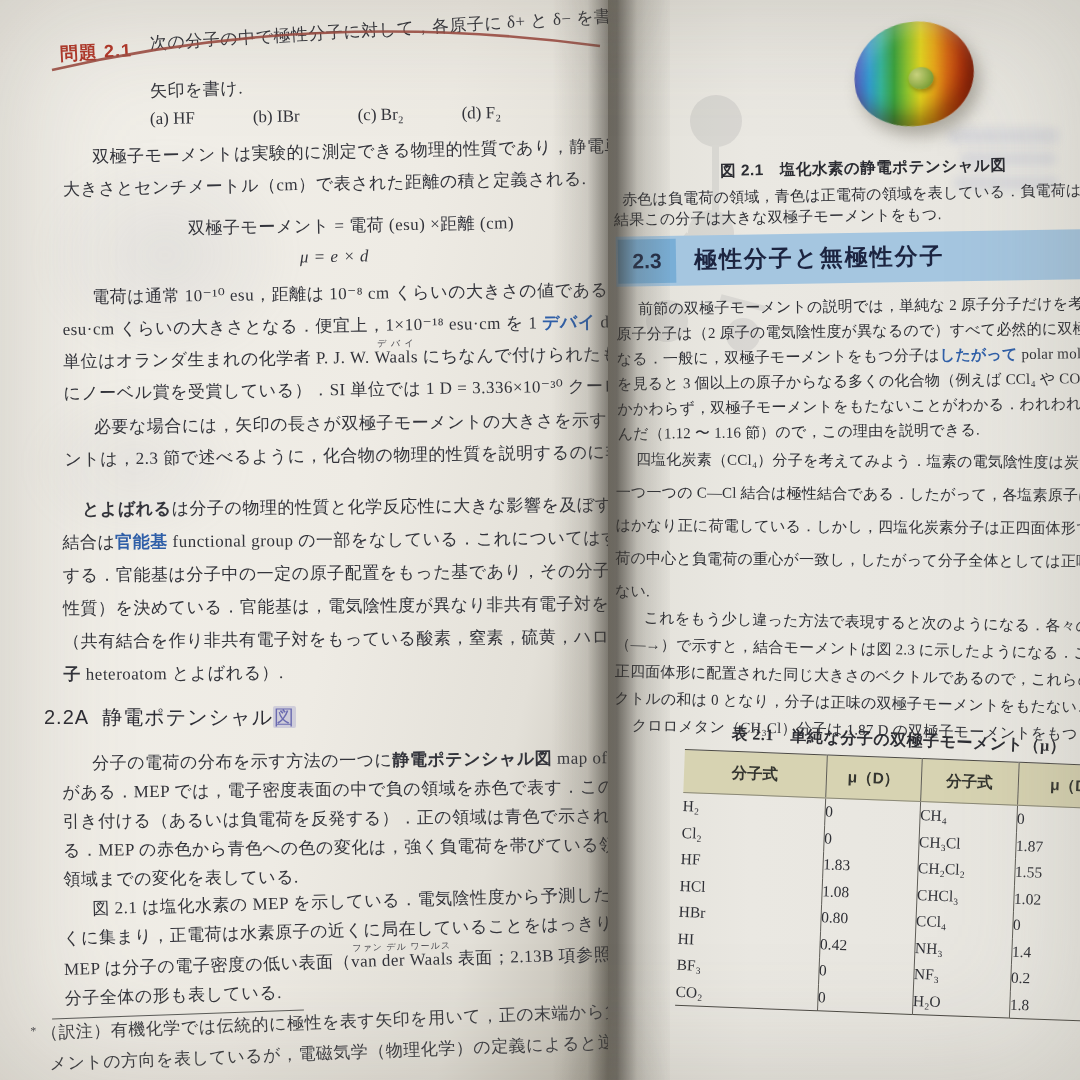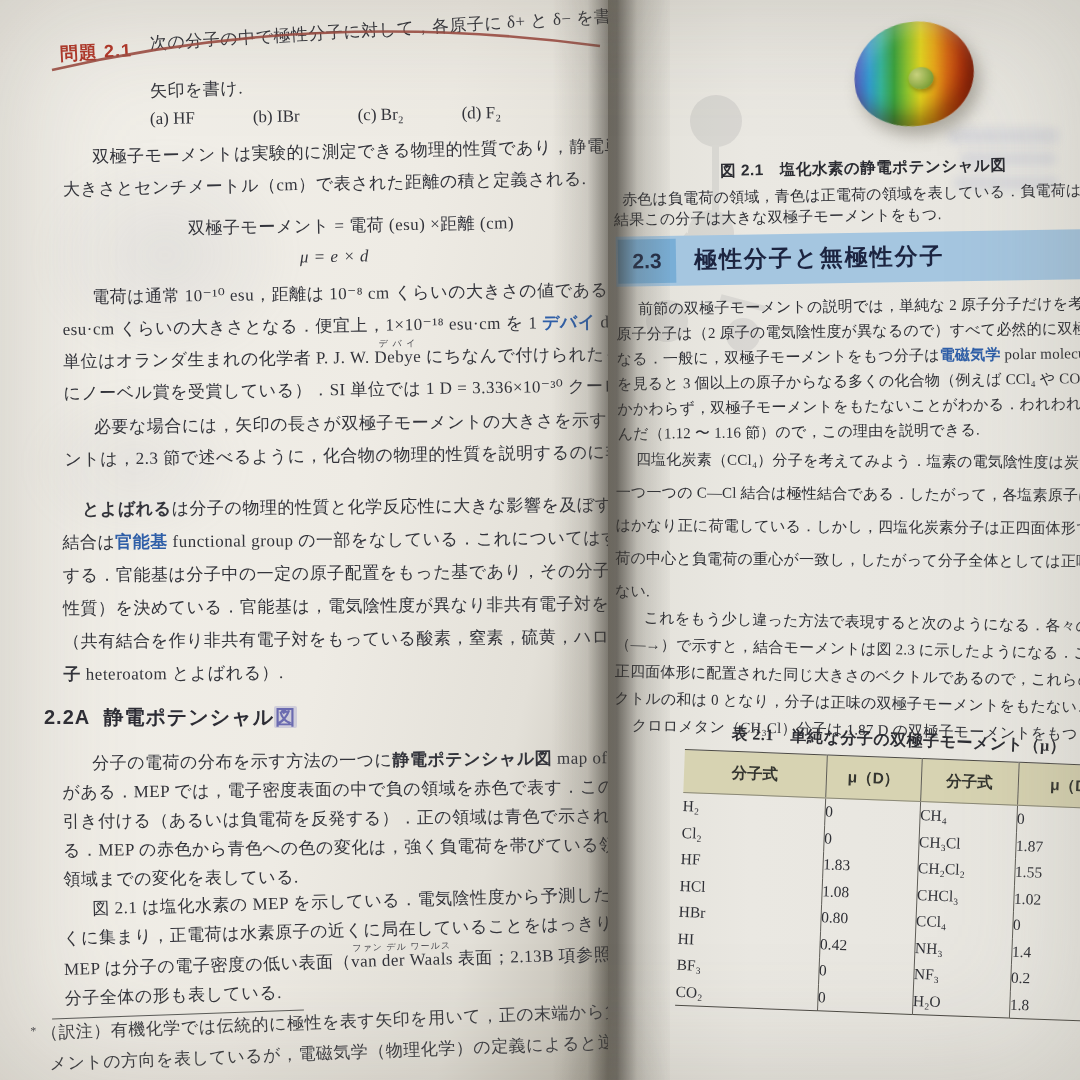"Debye" span { text: Debye -> Waals }
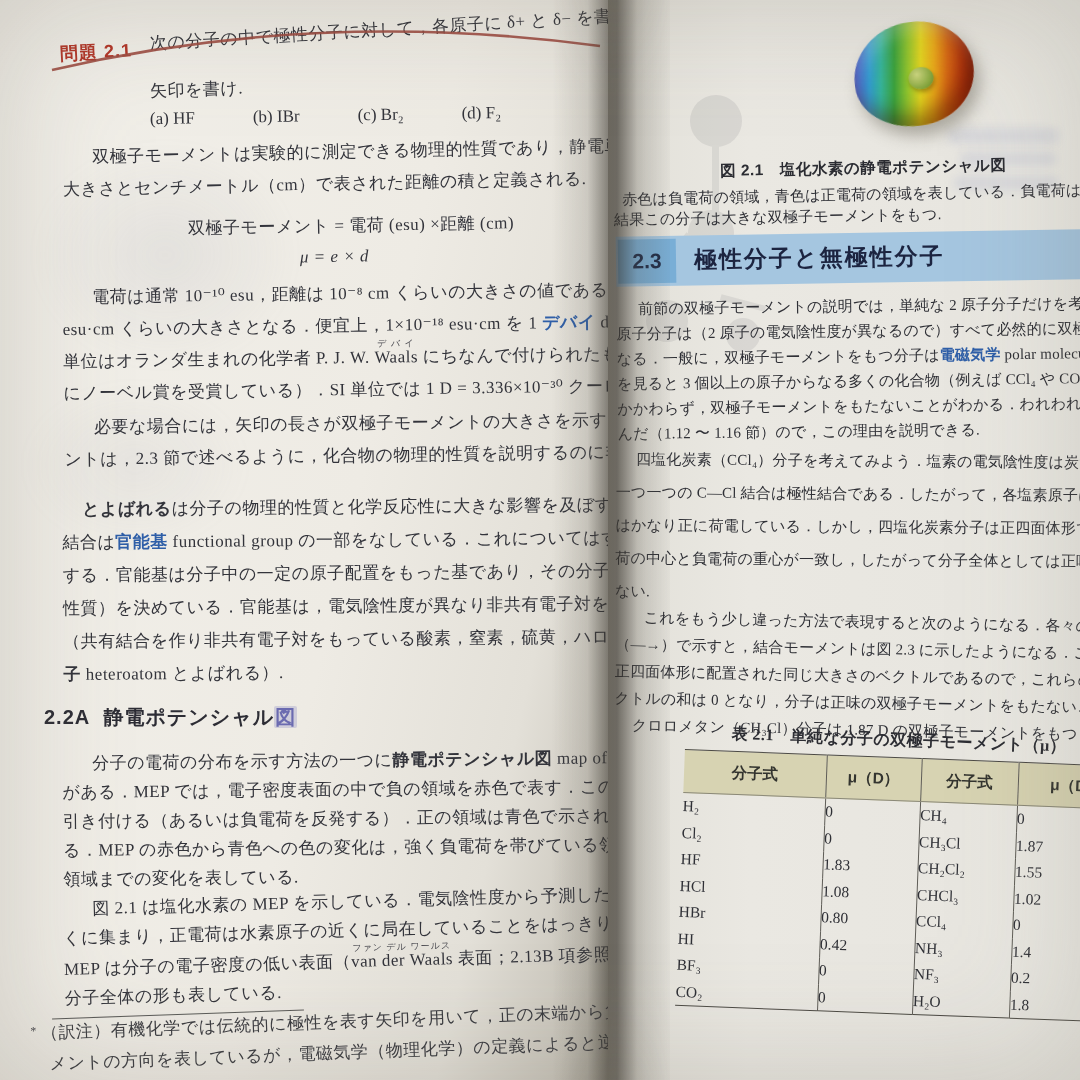"電磁気学" span.blue { text: 電磁気学 -> したがって }
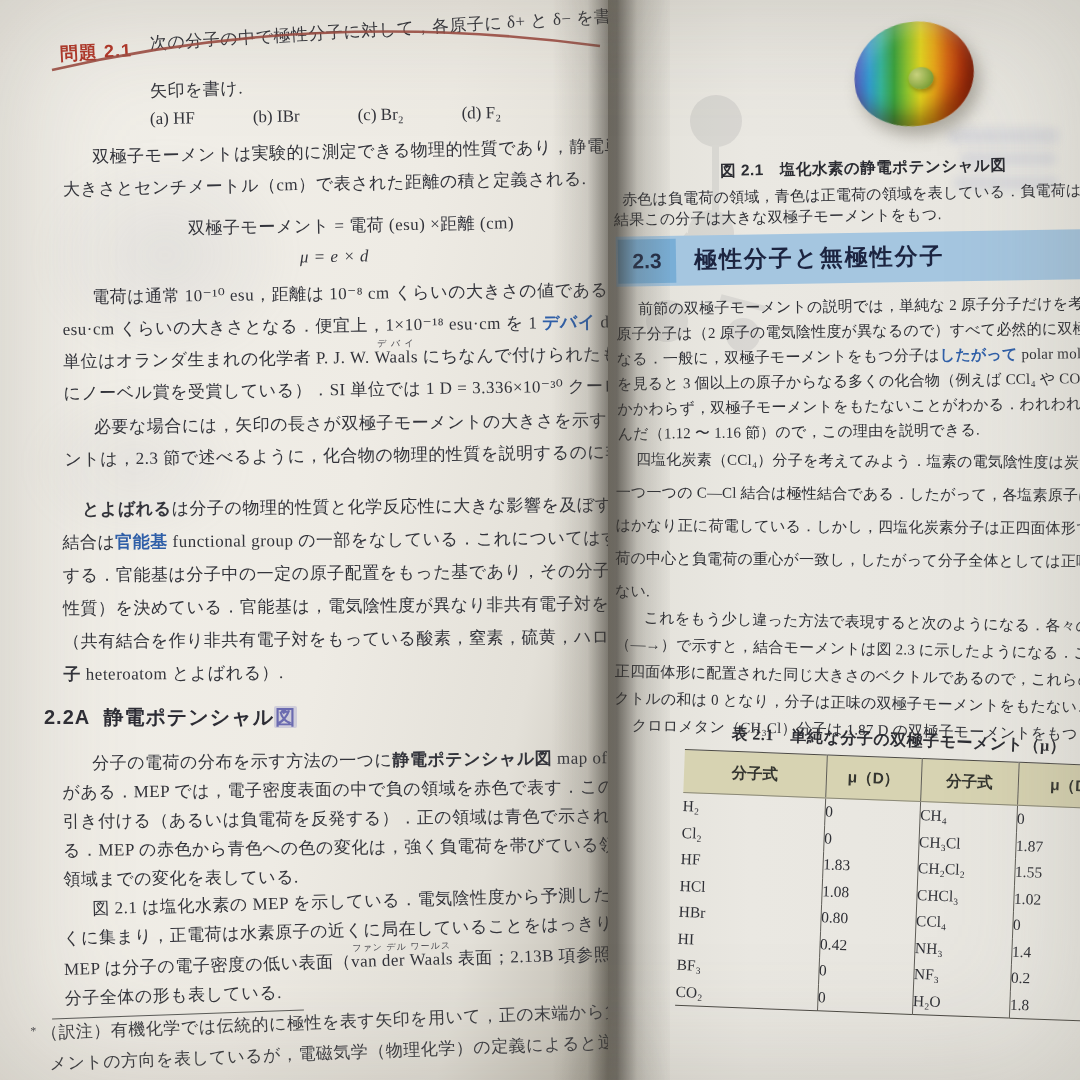"2.2A 静電ポテンシャル図" .s22a { font-weight: bold -> normal }
